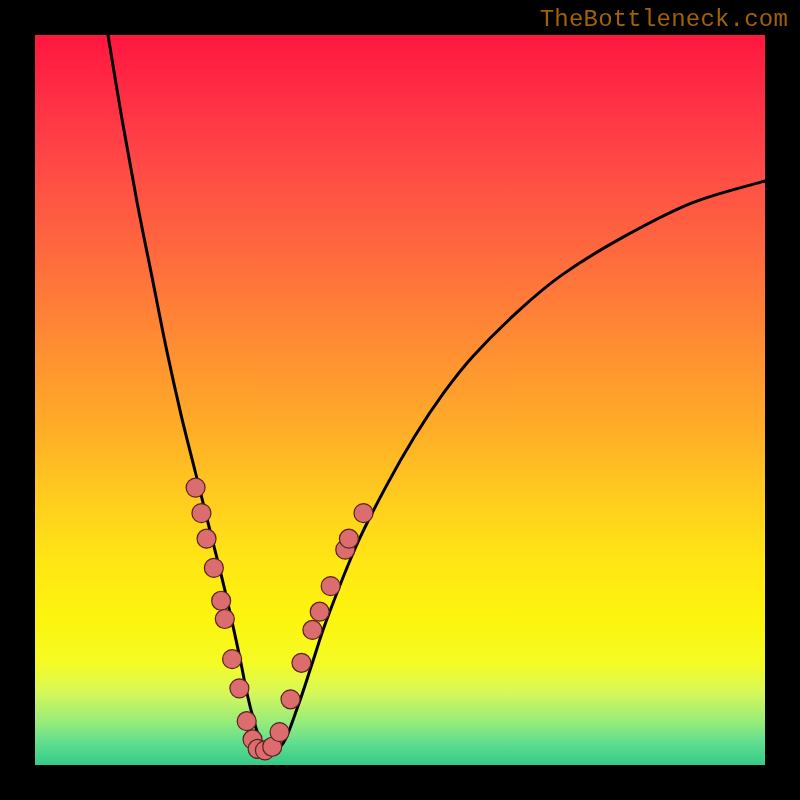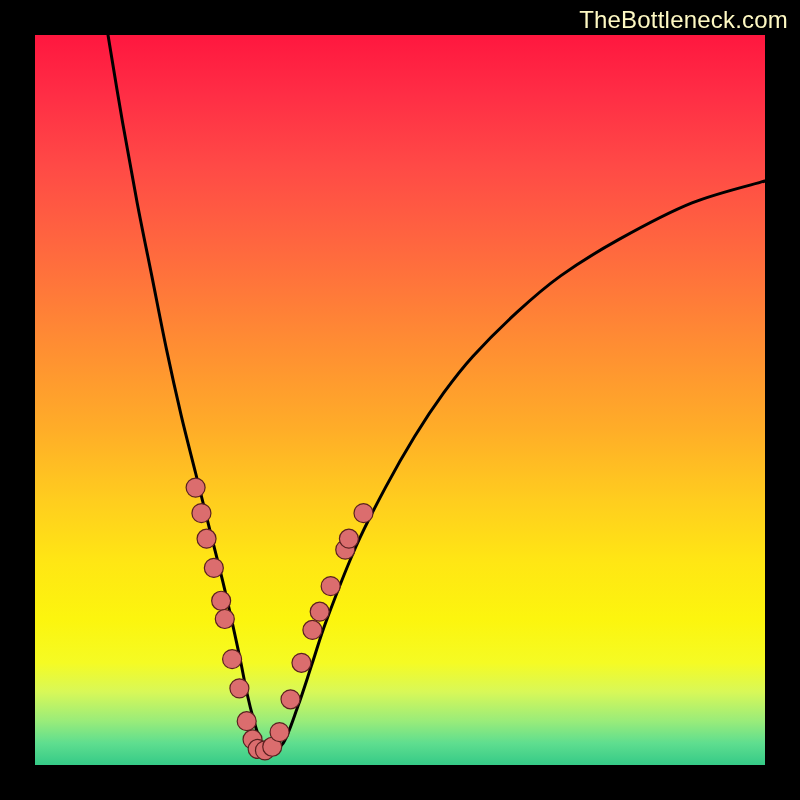"TheBottleneck.com" .watermark { color: #fef9c3 -> #a16207; font-family: none -> Liberation Mono, monospace }
